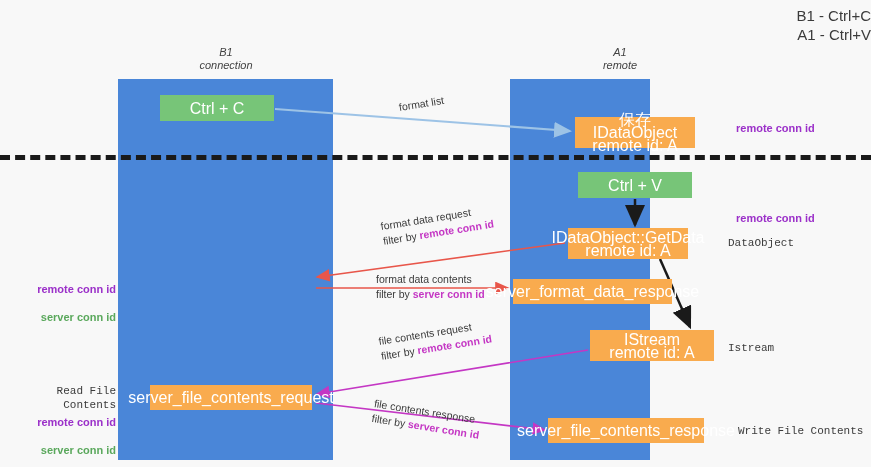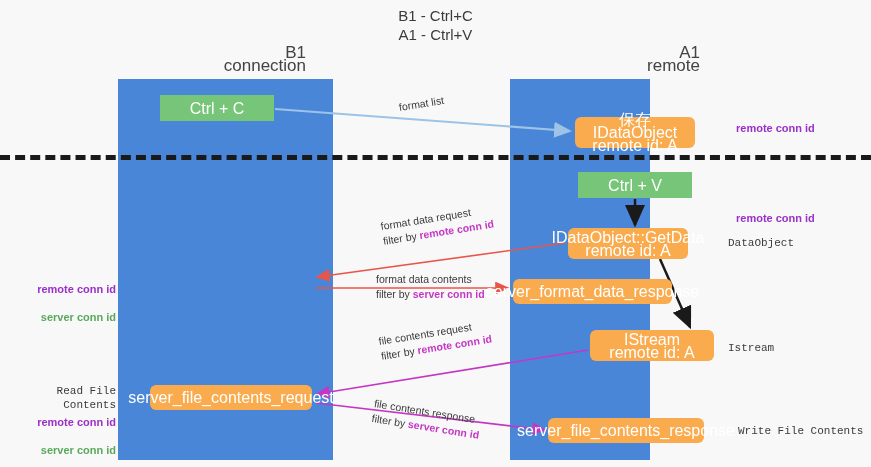"B1 - Ctrl+C" #title { text-align: center -> right }
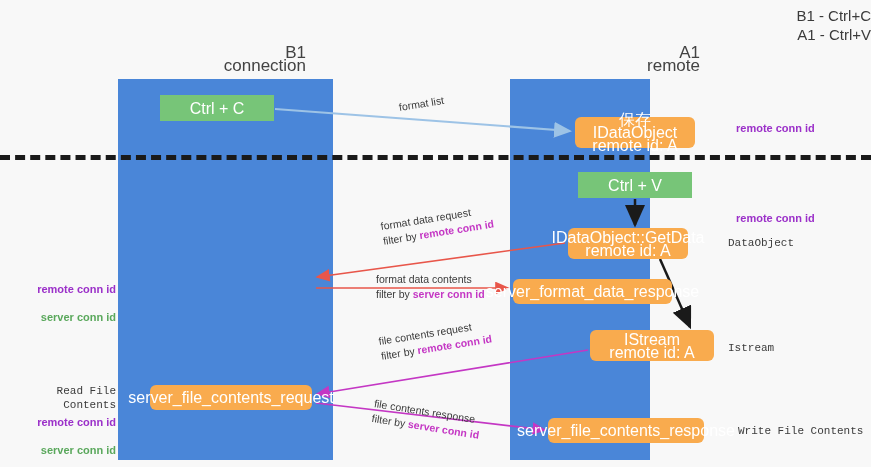"B1" .lane-head { font-size: 17px -> 11px; font-style: none -> italic; text-align: right -> center }
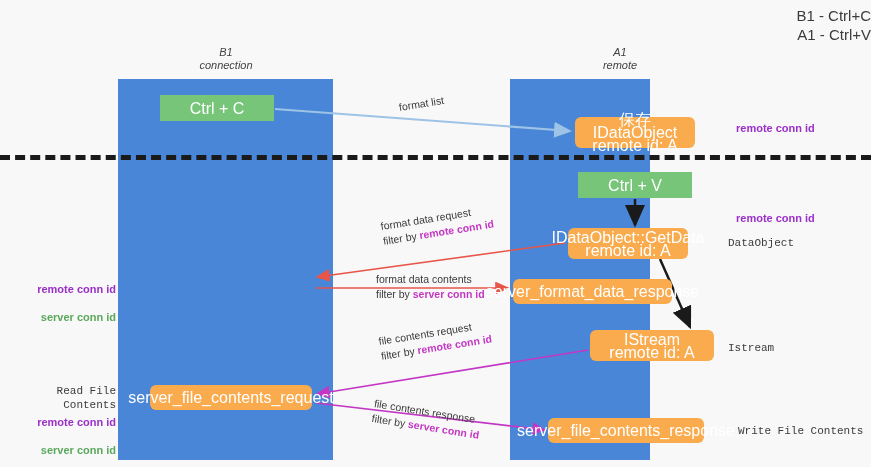"保存IDataObject" .orange { border-radius: 6px -> none }
